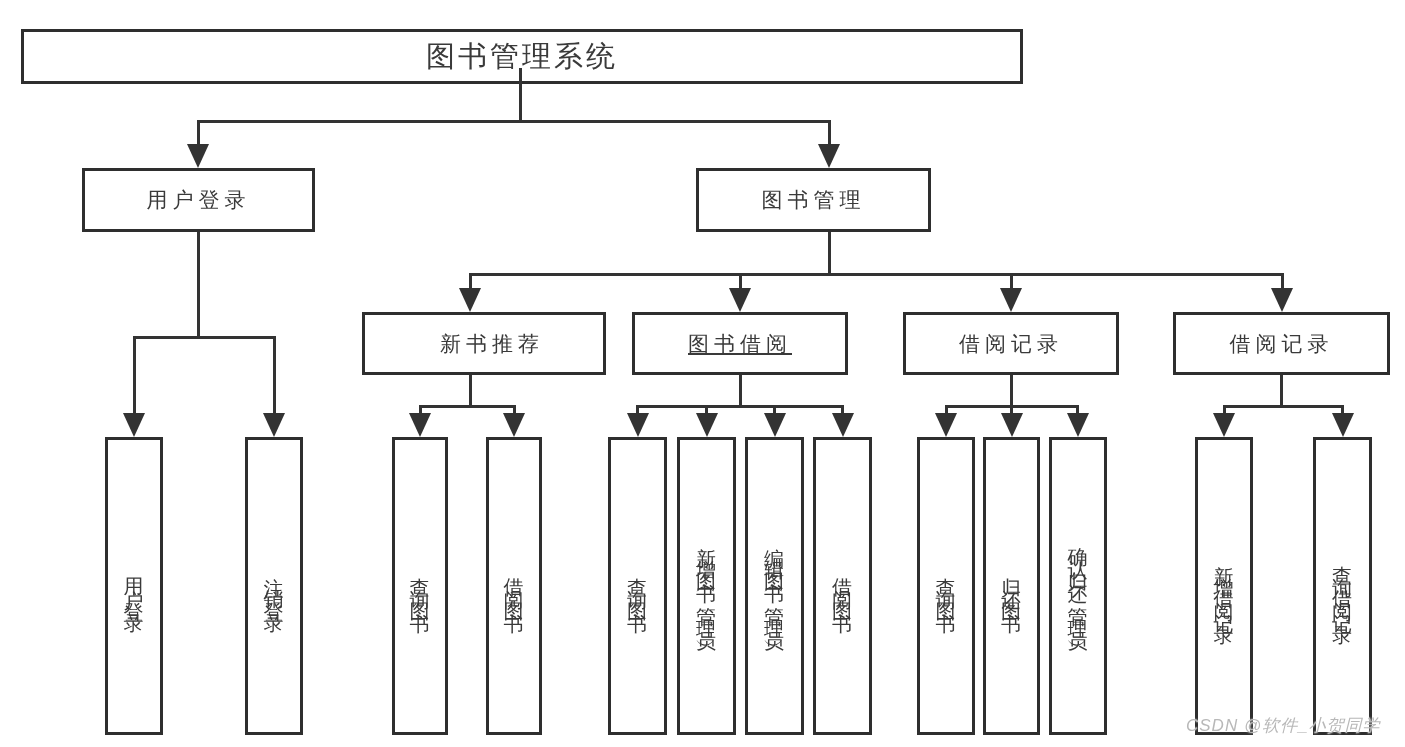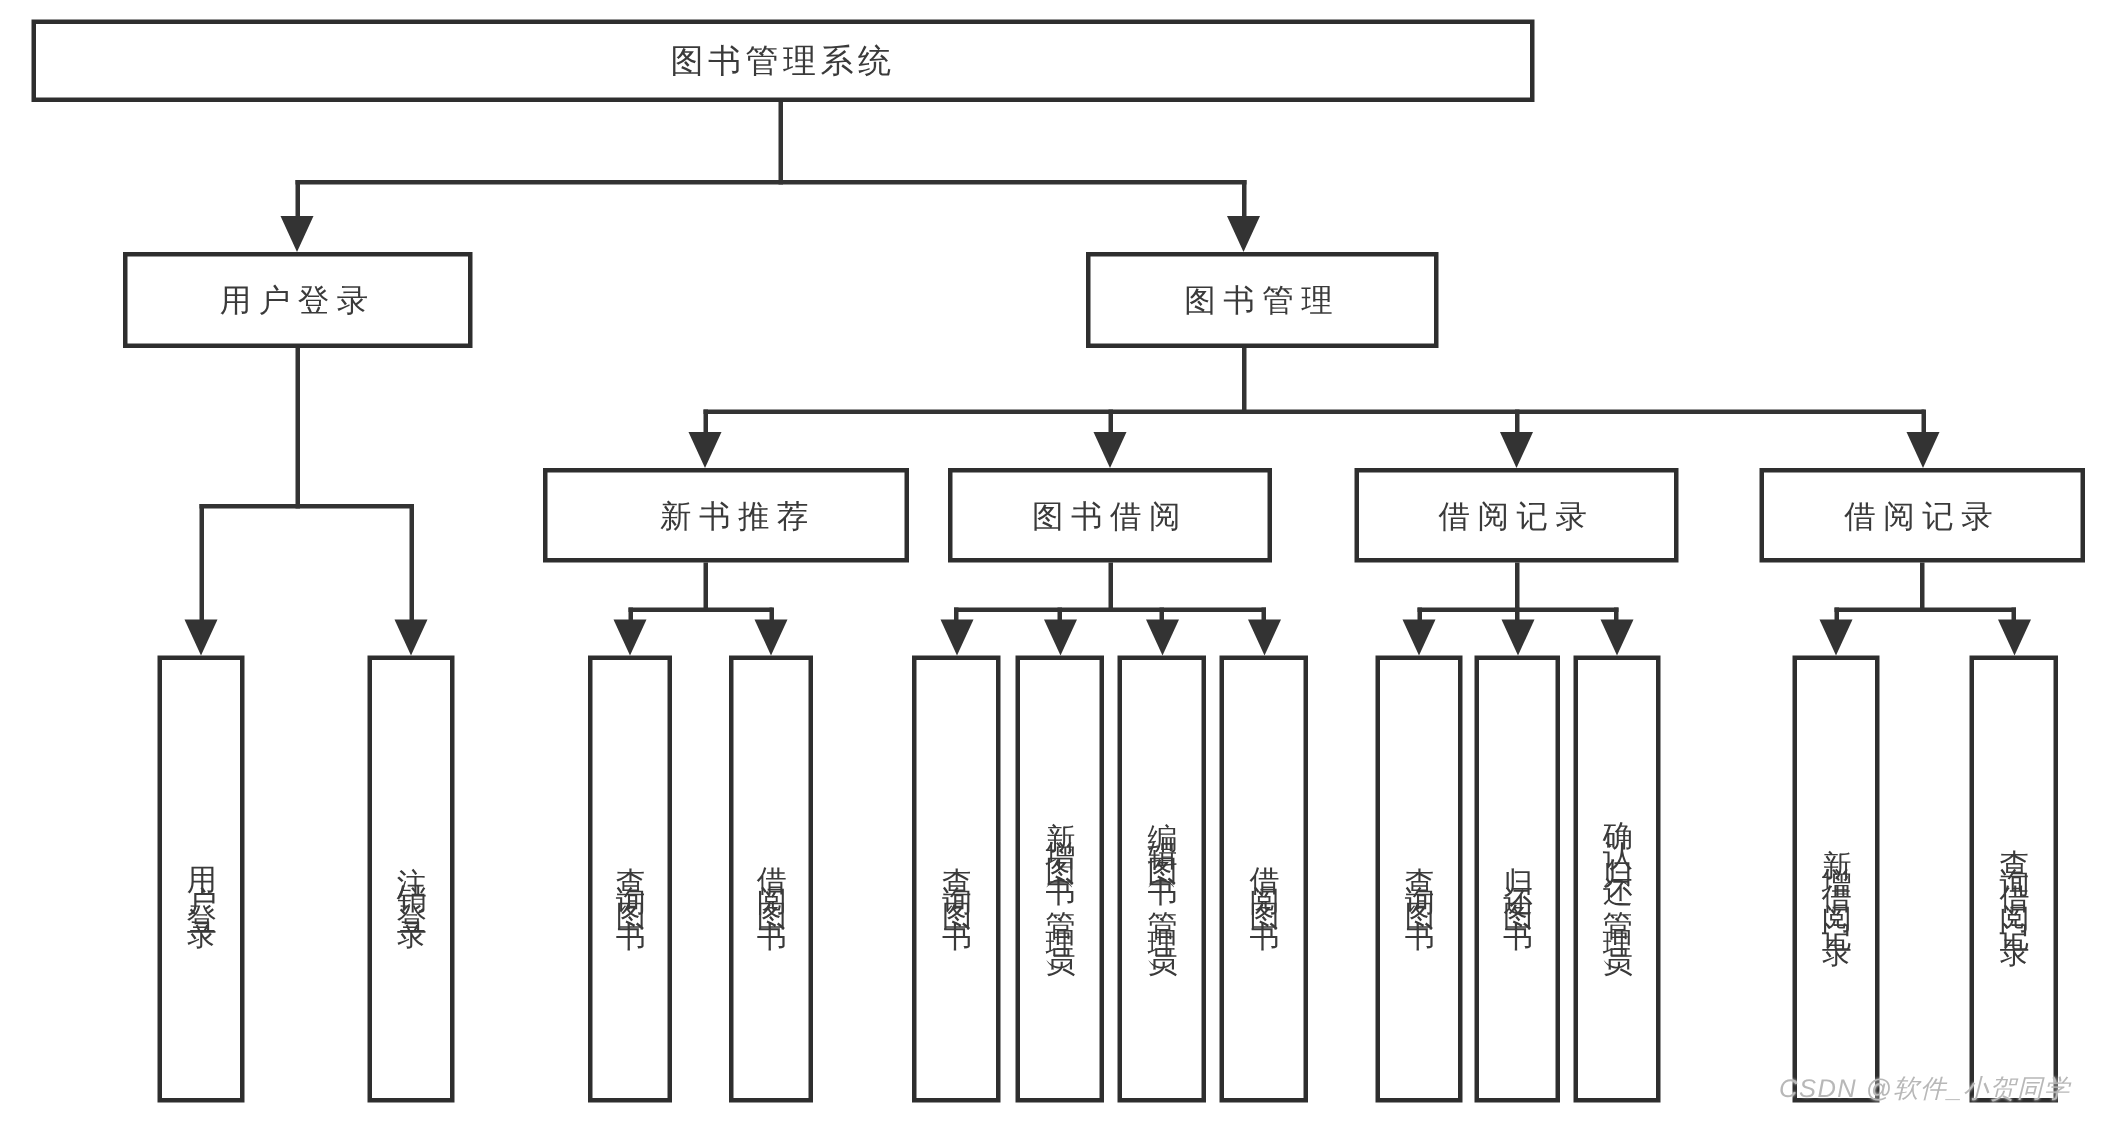"图书管理系统" .root { font-size: 22px -> 29px; margin-top: none -> 16px }
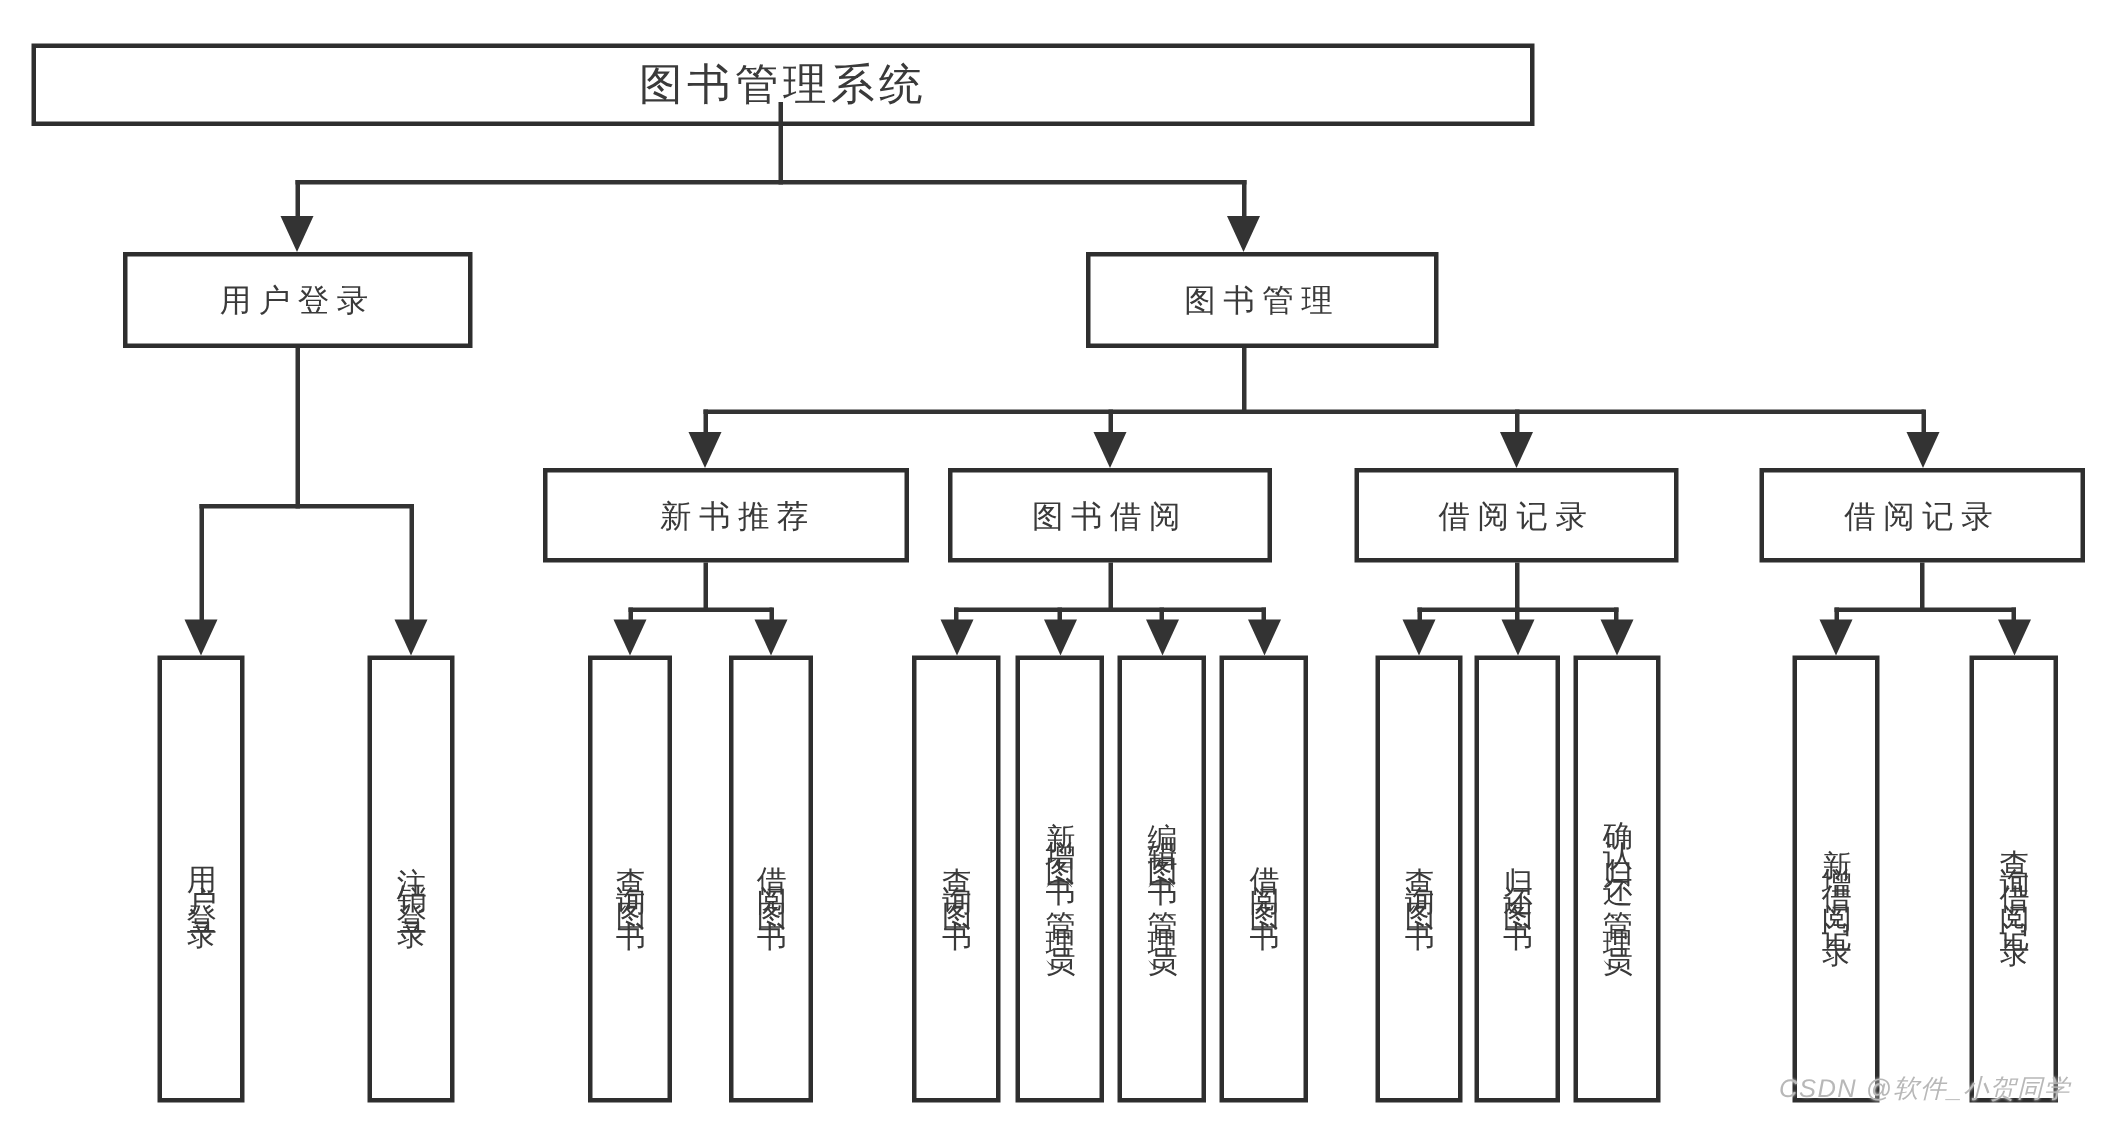"图书管理" div.node { left: 724px -> 696px }
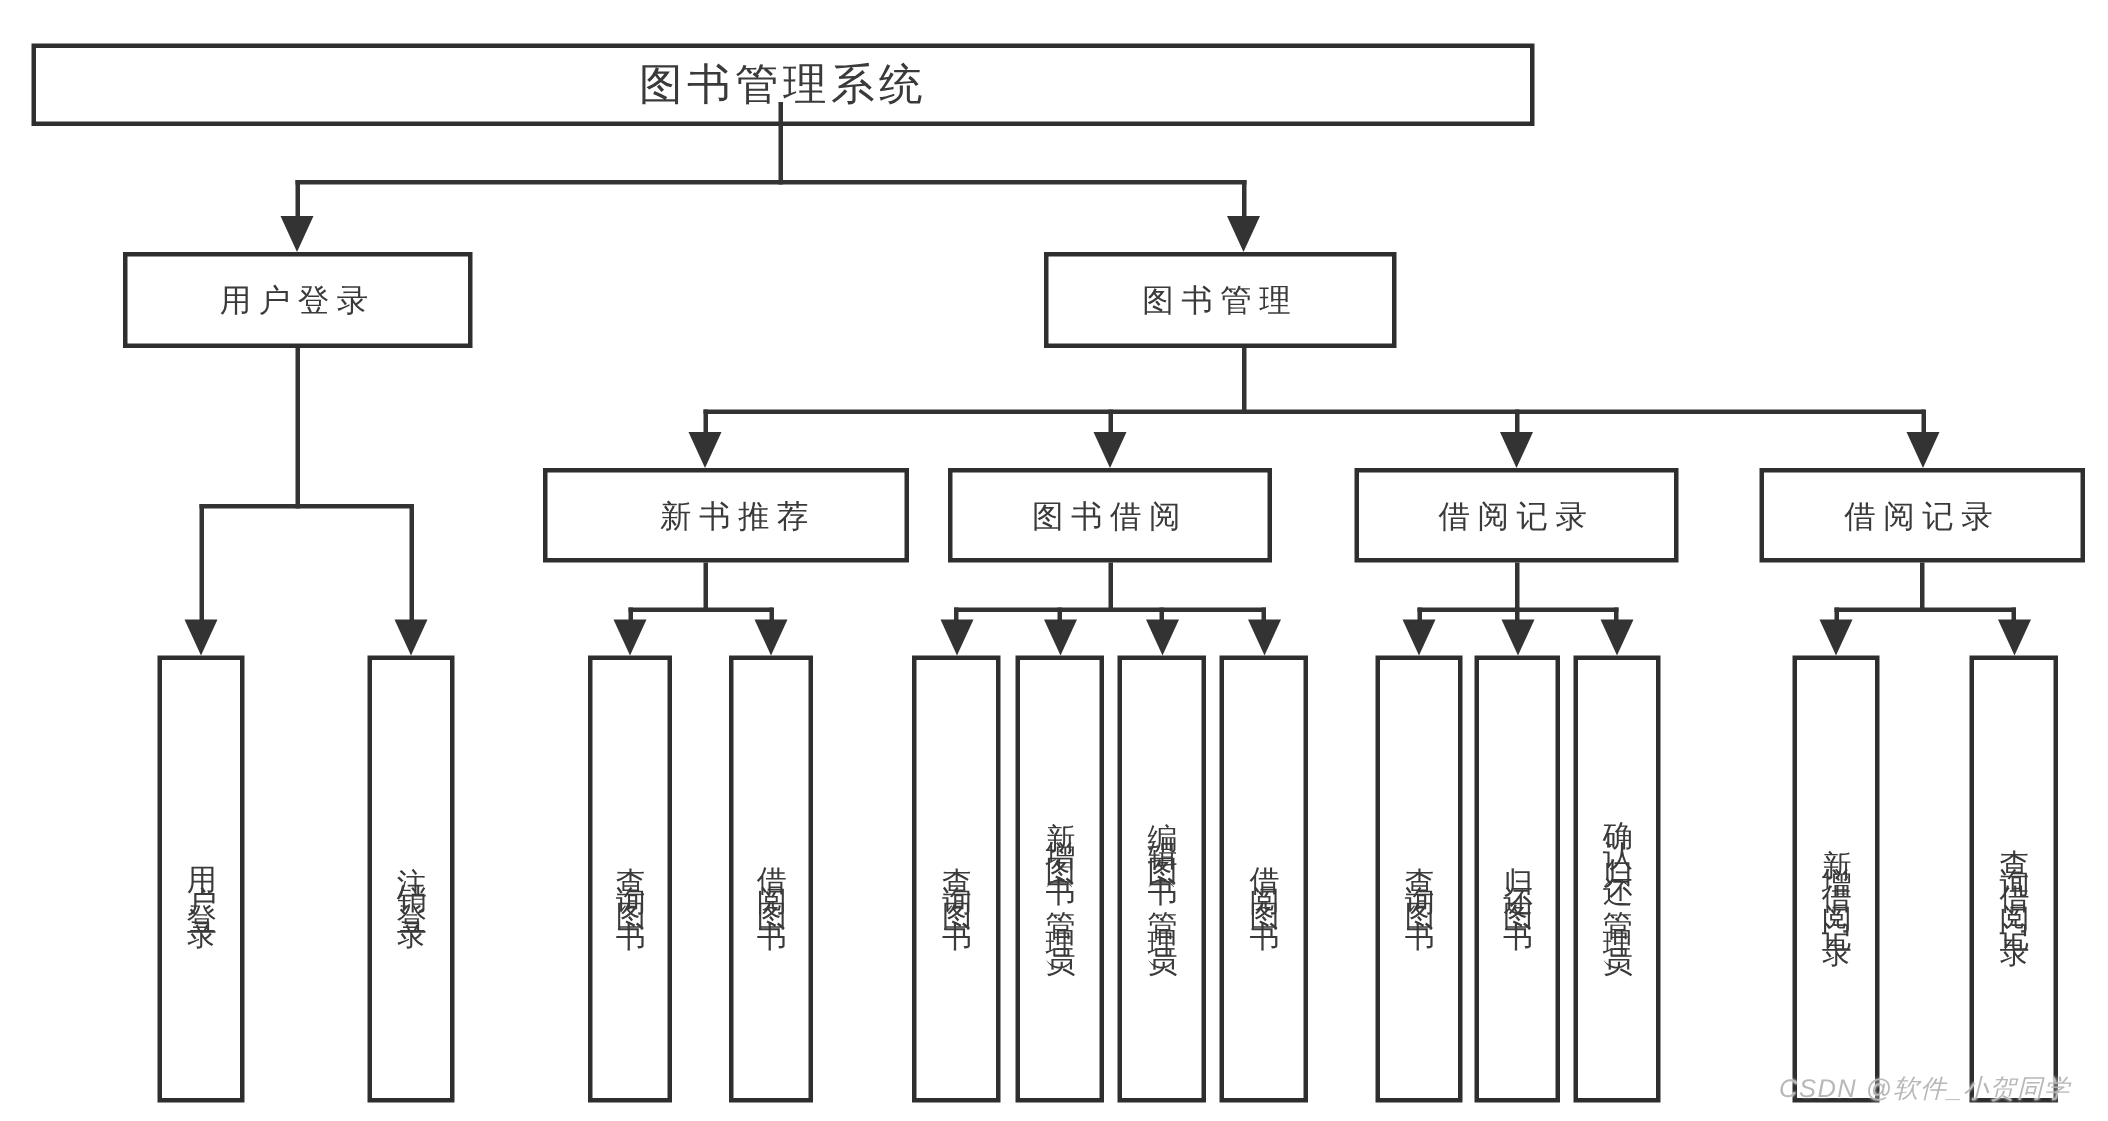"图书借阅" div.node { text-decoration: none -> underline }
